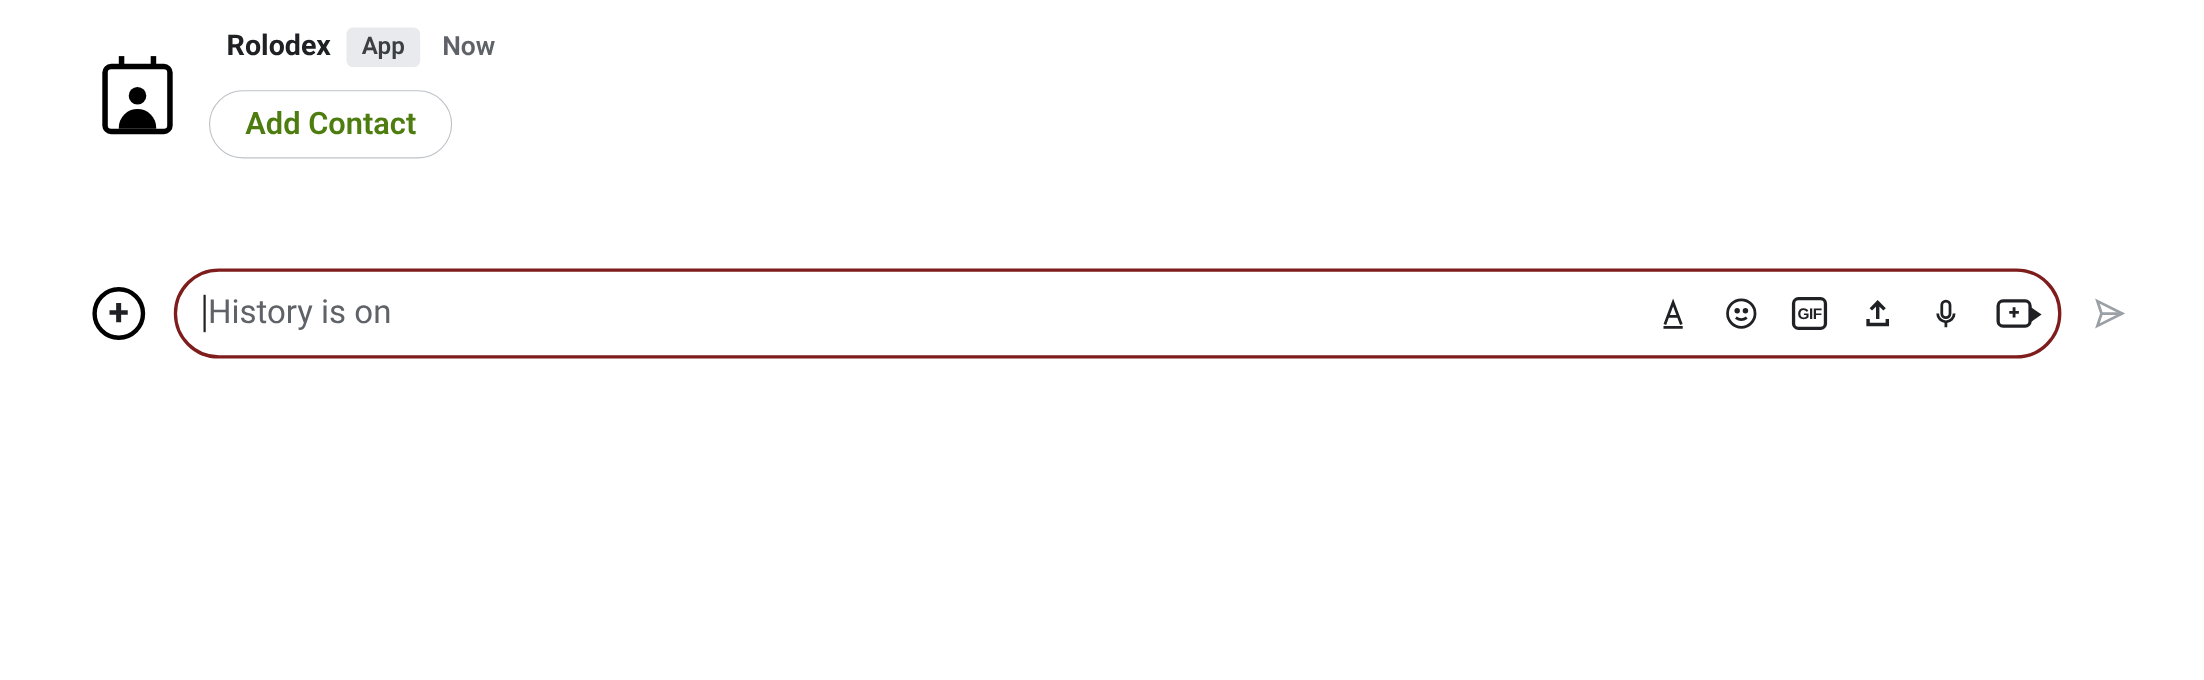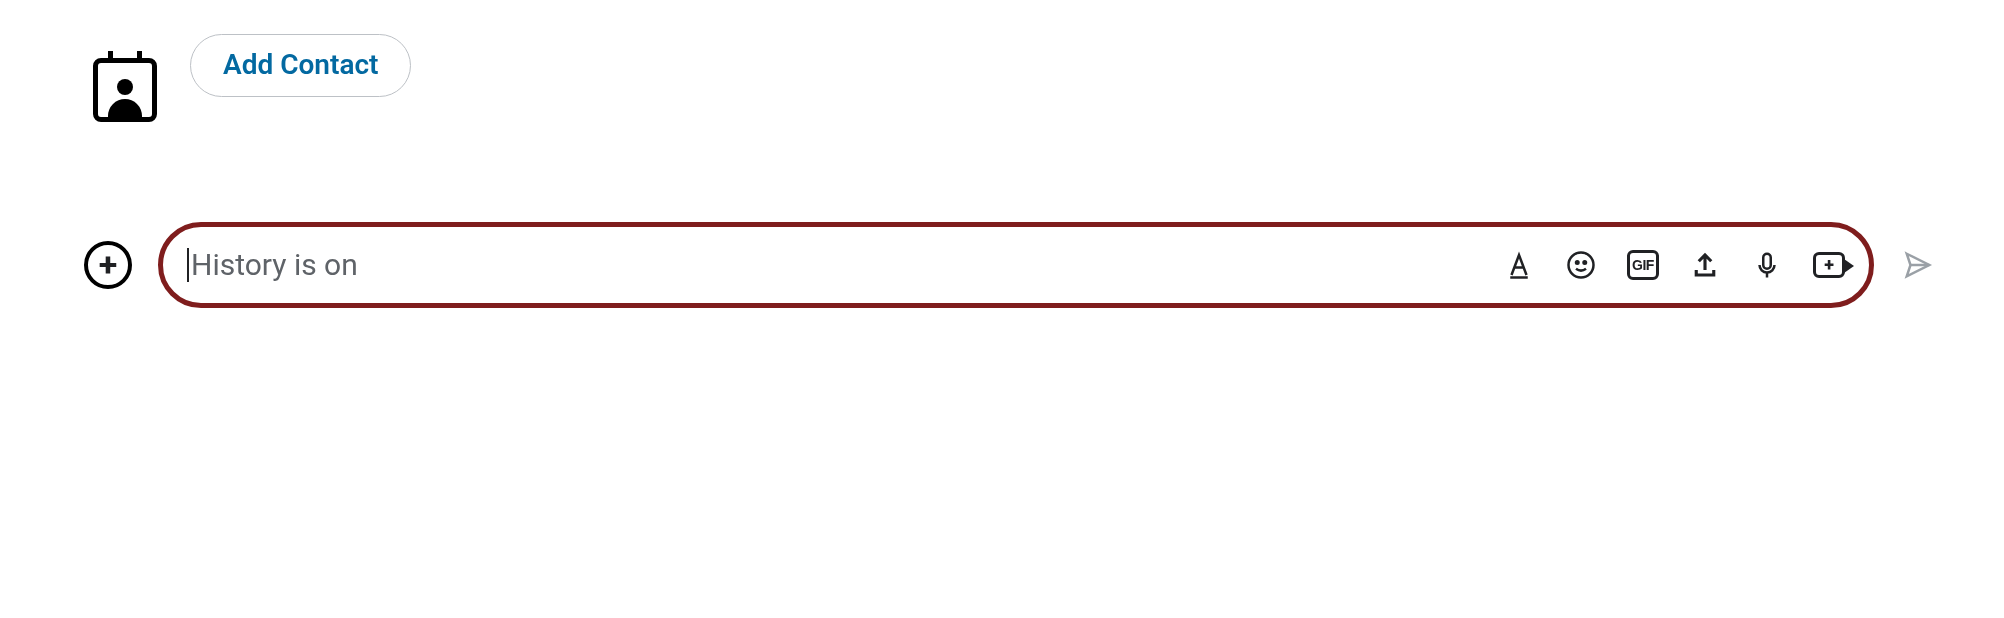"Rolodex" div.header-line { html: none -> <div> <span>Rolodex</span> <span>App</span> <span>Now</span> </div> }
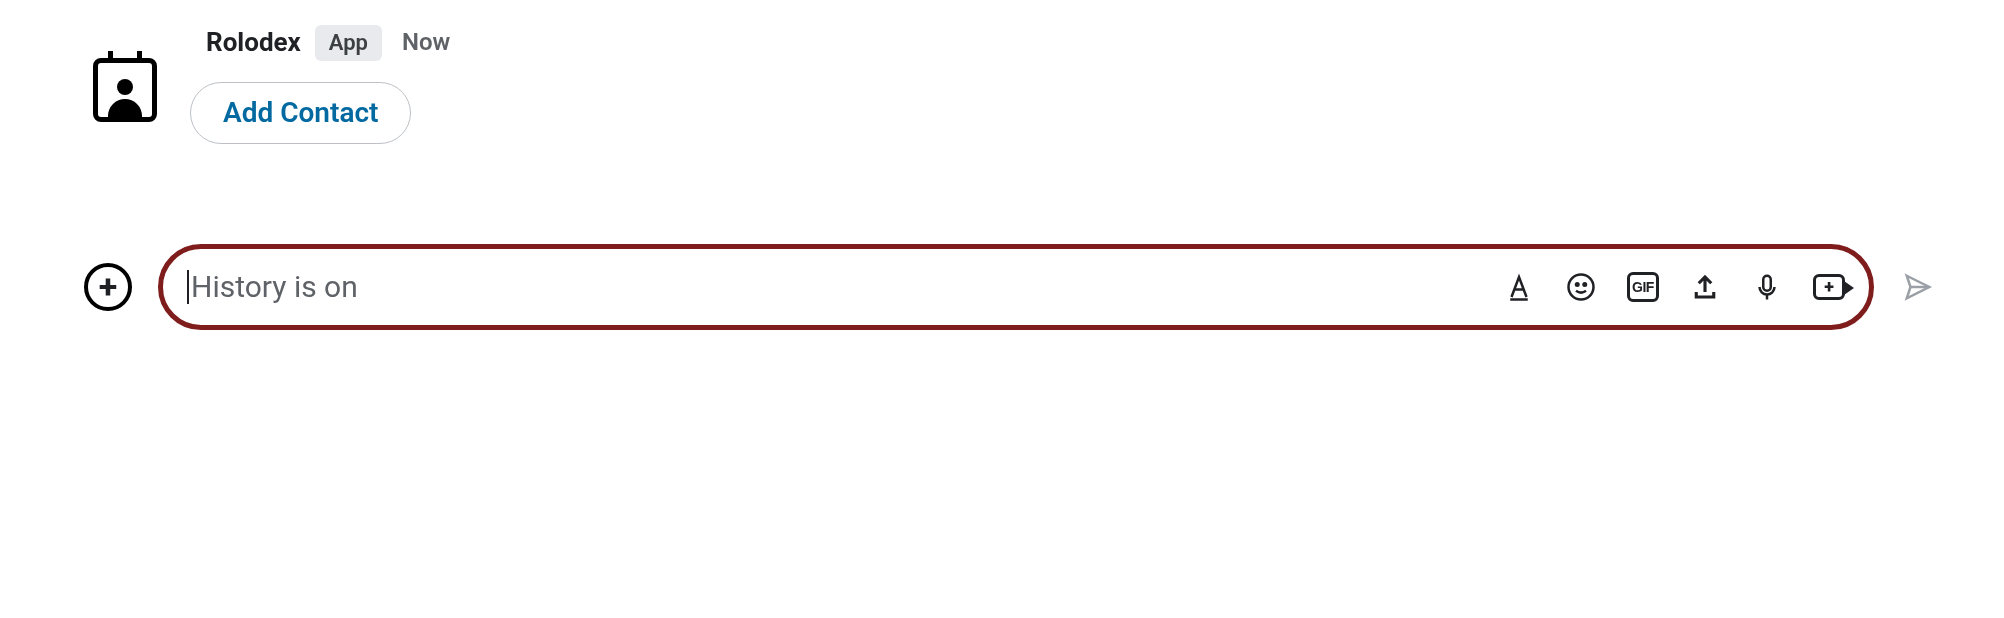"Add Contact" .chip-btn { color: #0369a1 -> #4d7c0f }
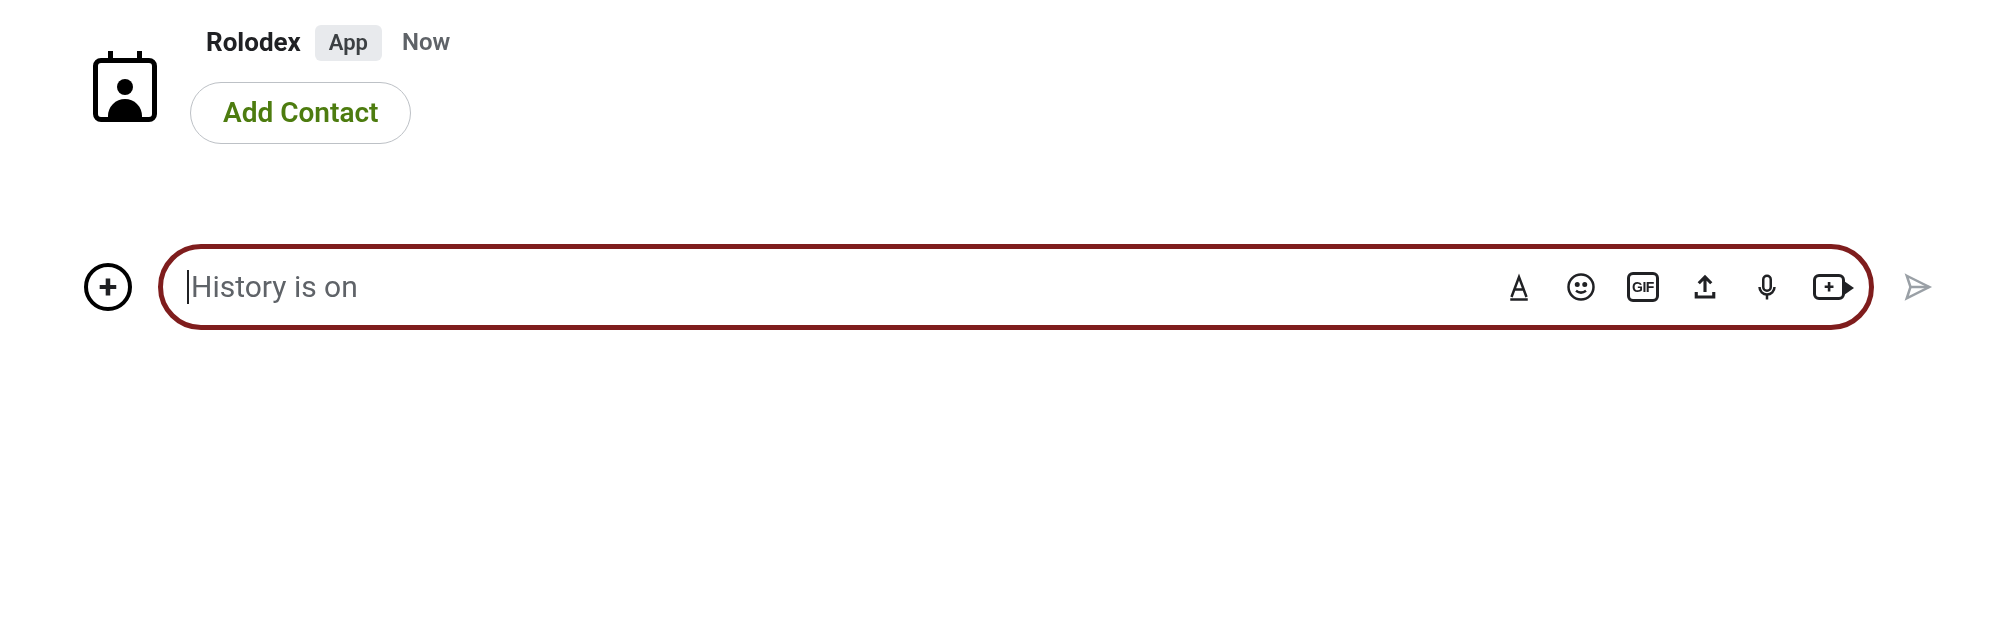"History is on" .composer { border: 5px solid #7f1d1d -> 3px solid #7f1d1d }
